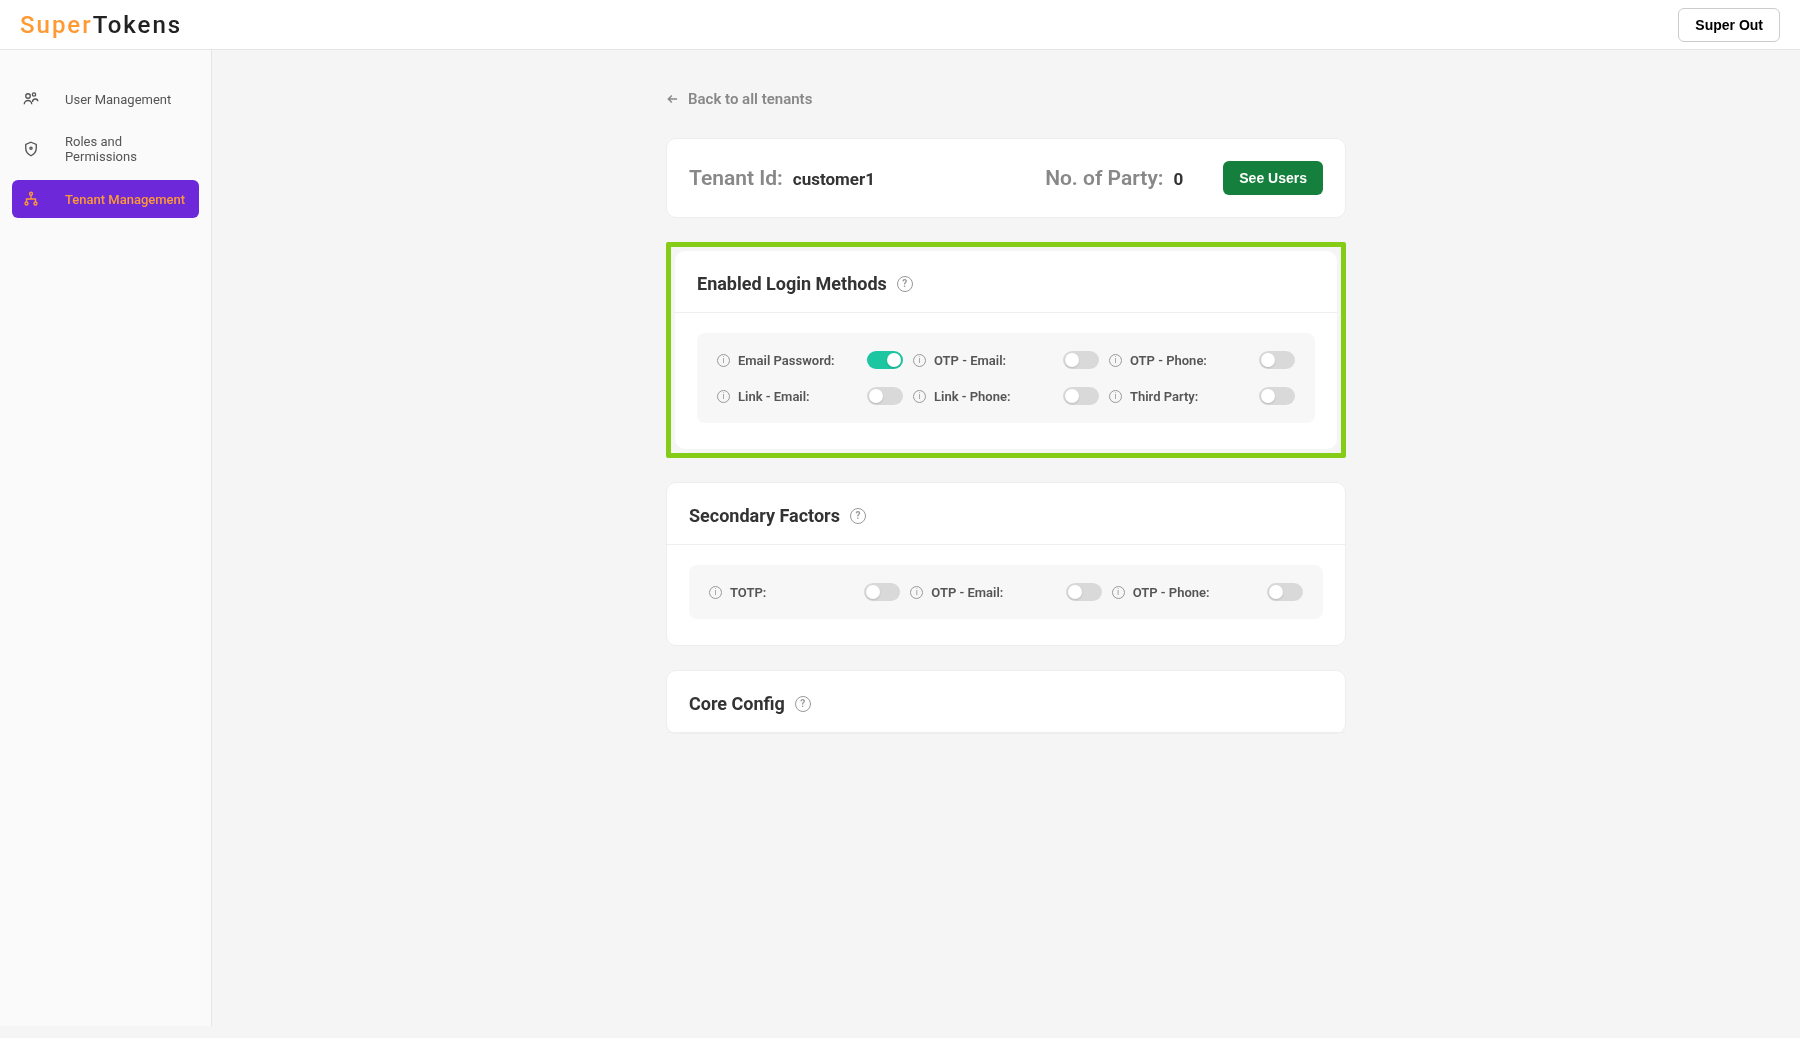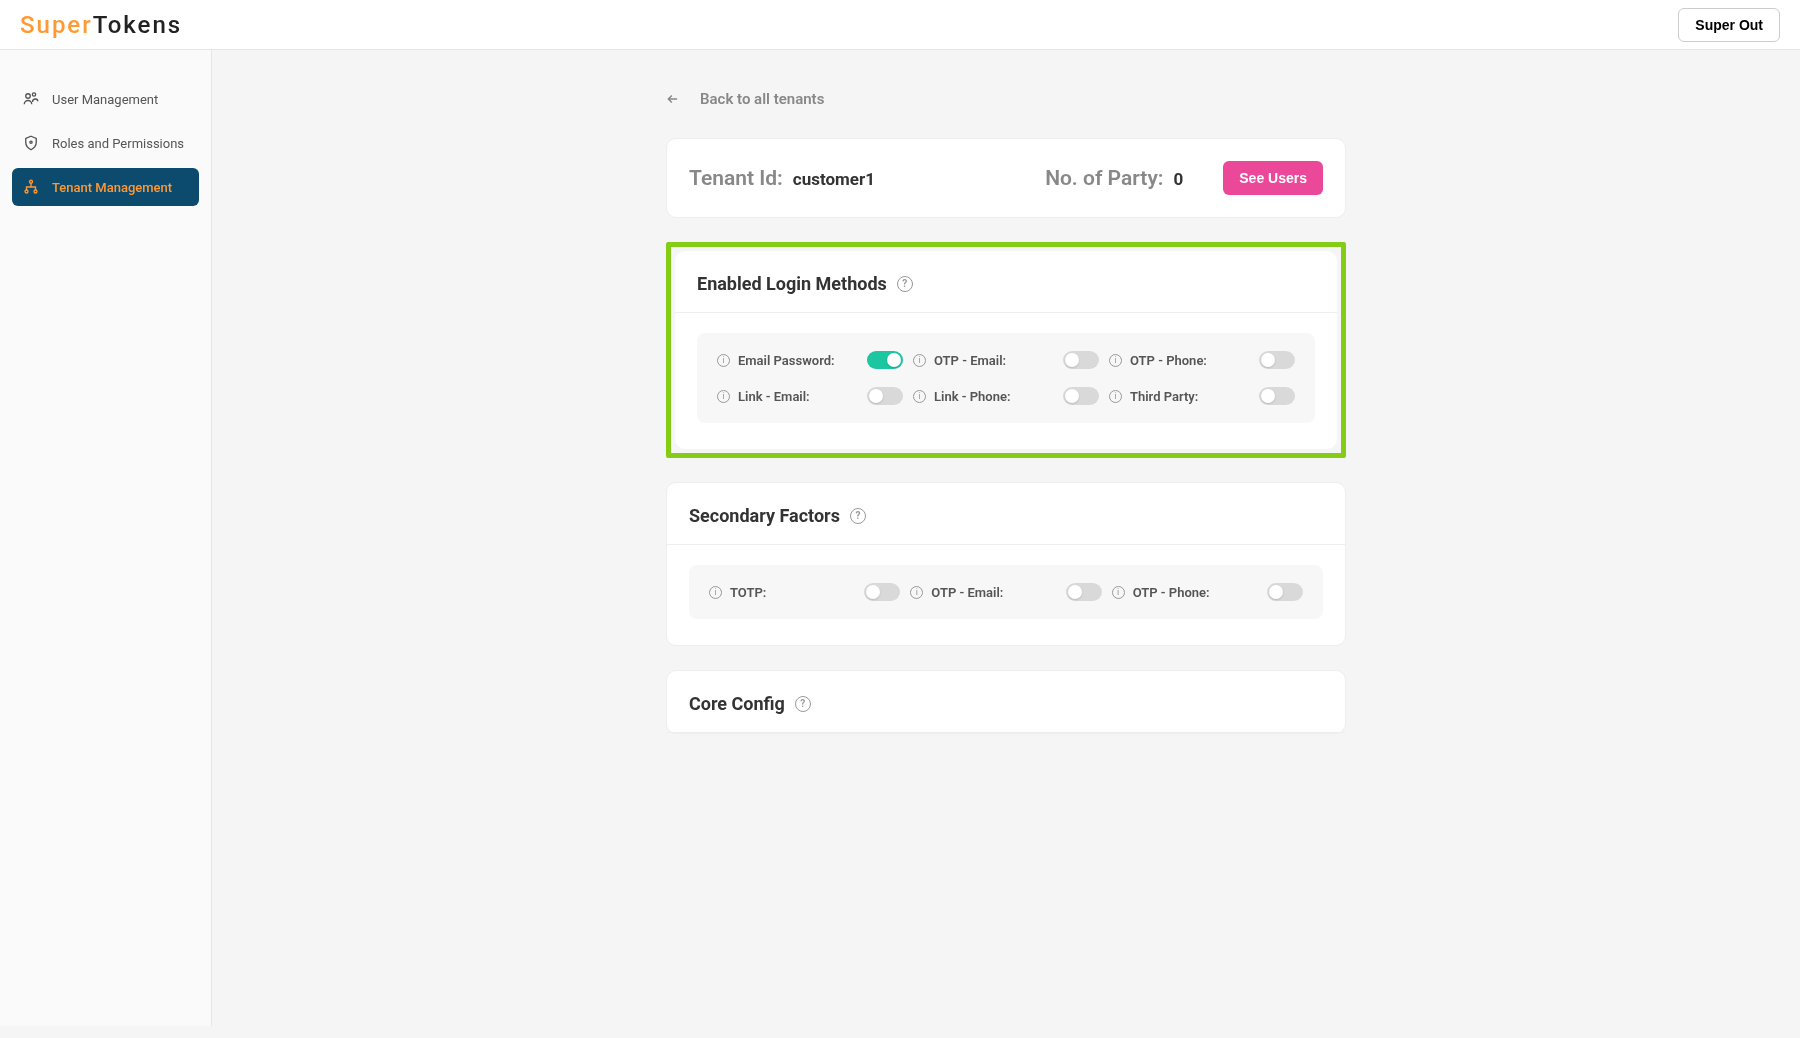"User Management" .sidebar-item { gap: 12px -> 25px }
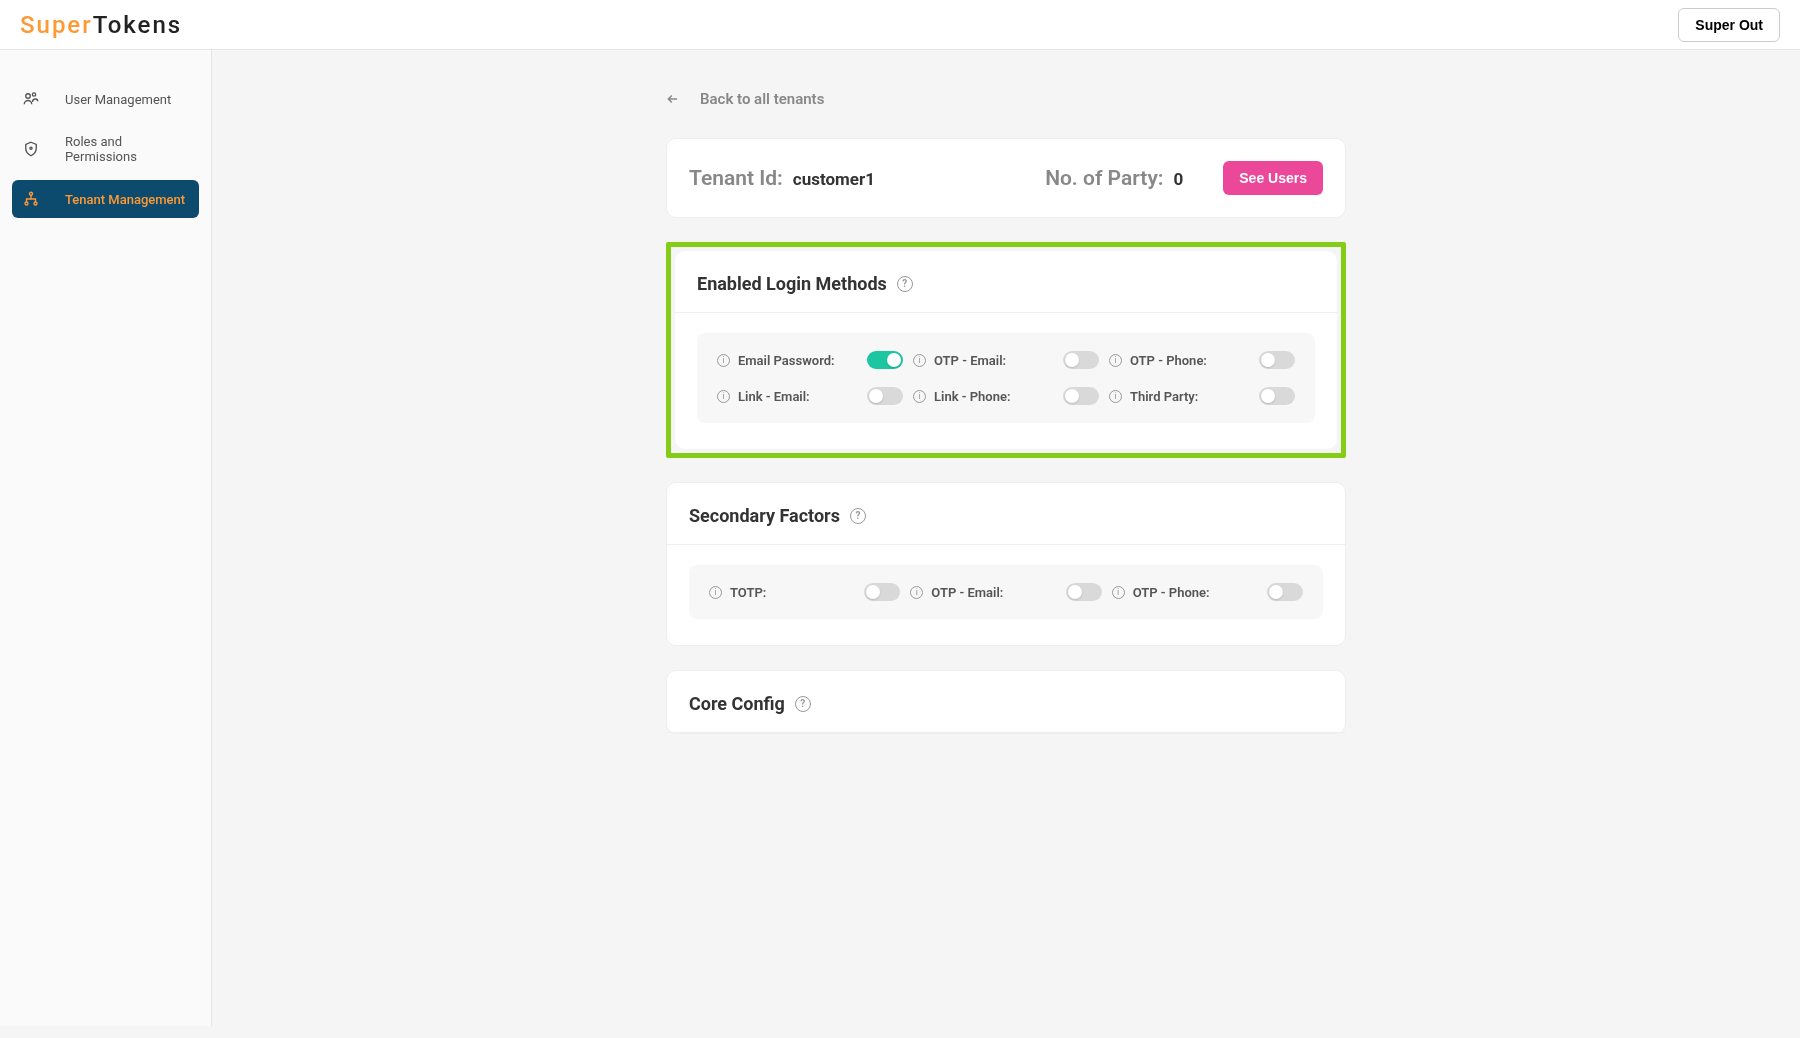"Back to all tenants" .back-link { gap: 20px -> 8px }
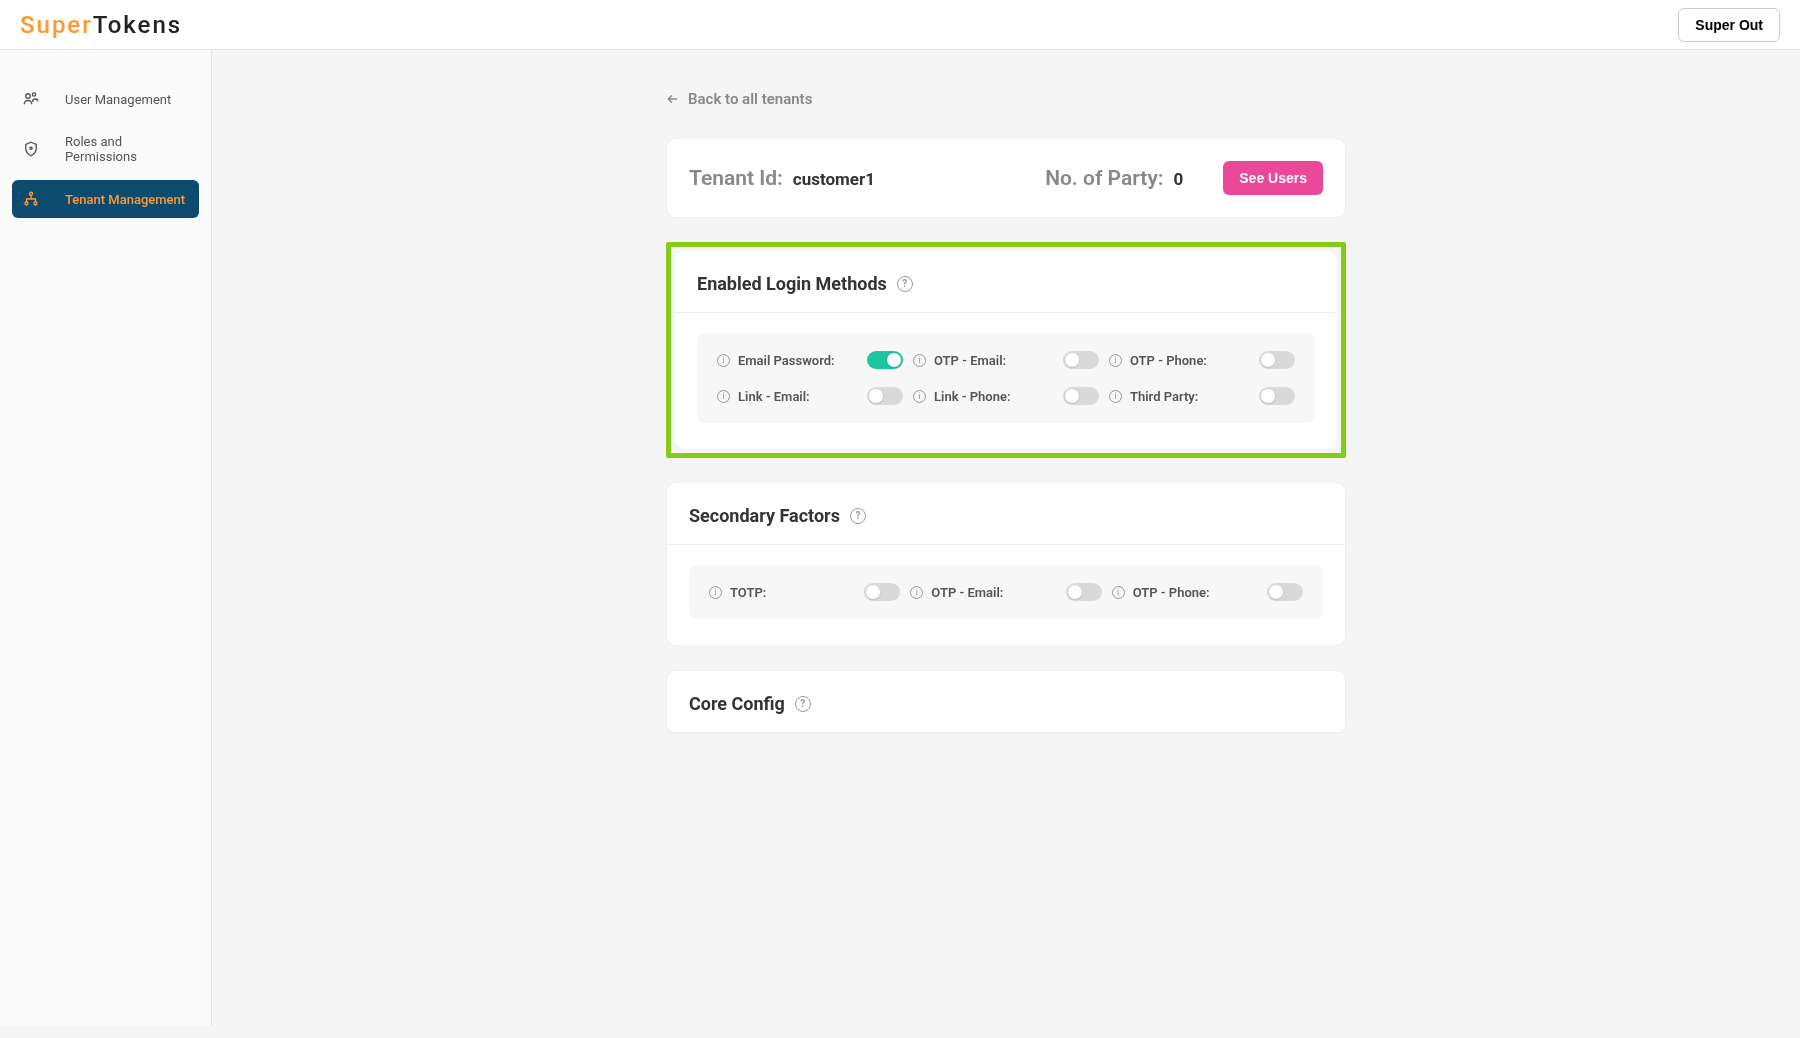"See Users" .see-users-btn { background: #ec4899 -> #15803d }
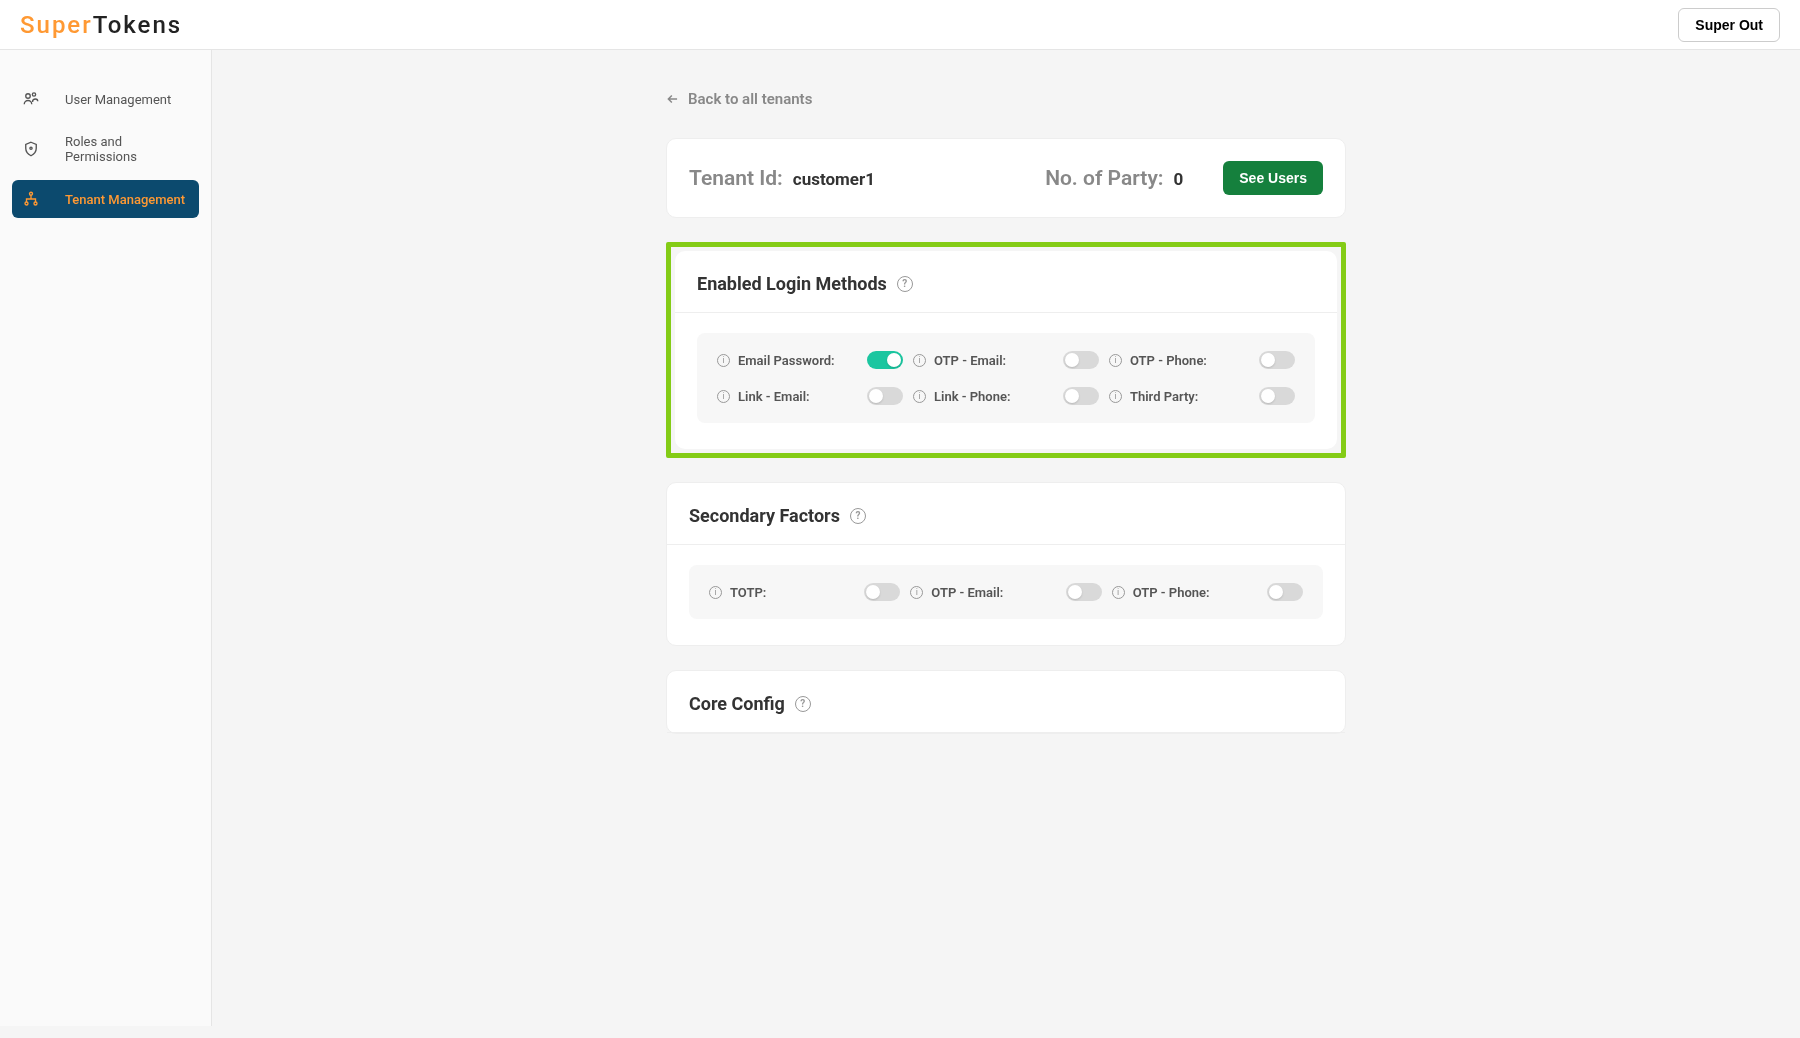"Tenant Management" .sidebar-item.active { background: #0c4a6e -> #6d28d9 }
